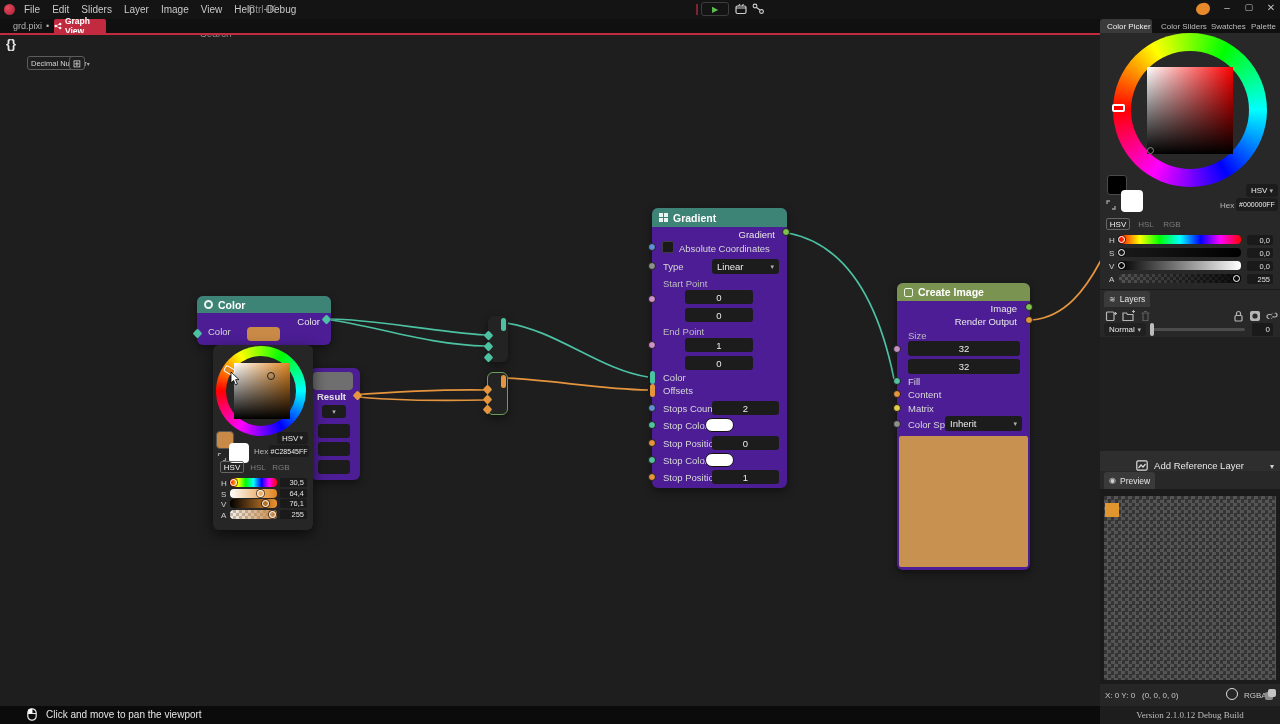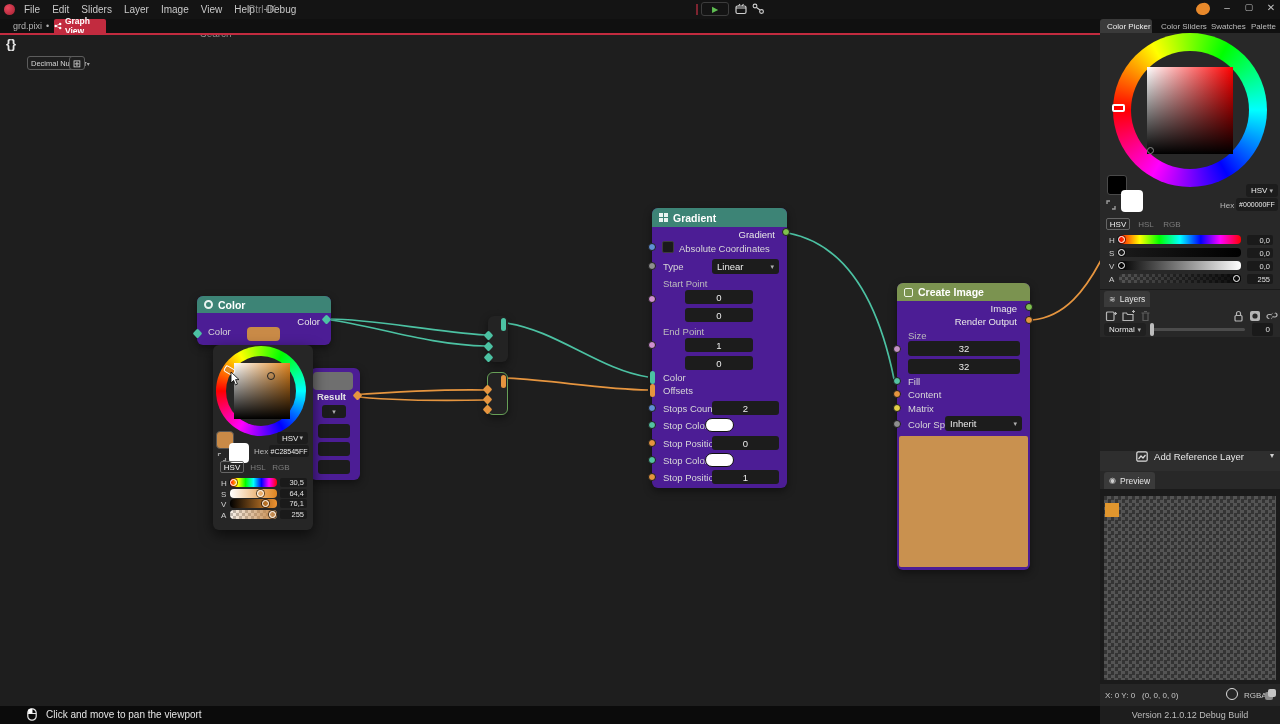"Add Reference Layer" div.abs { align-items: flex-start -> flex-end }
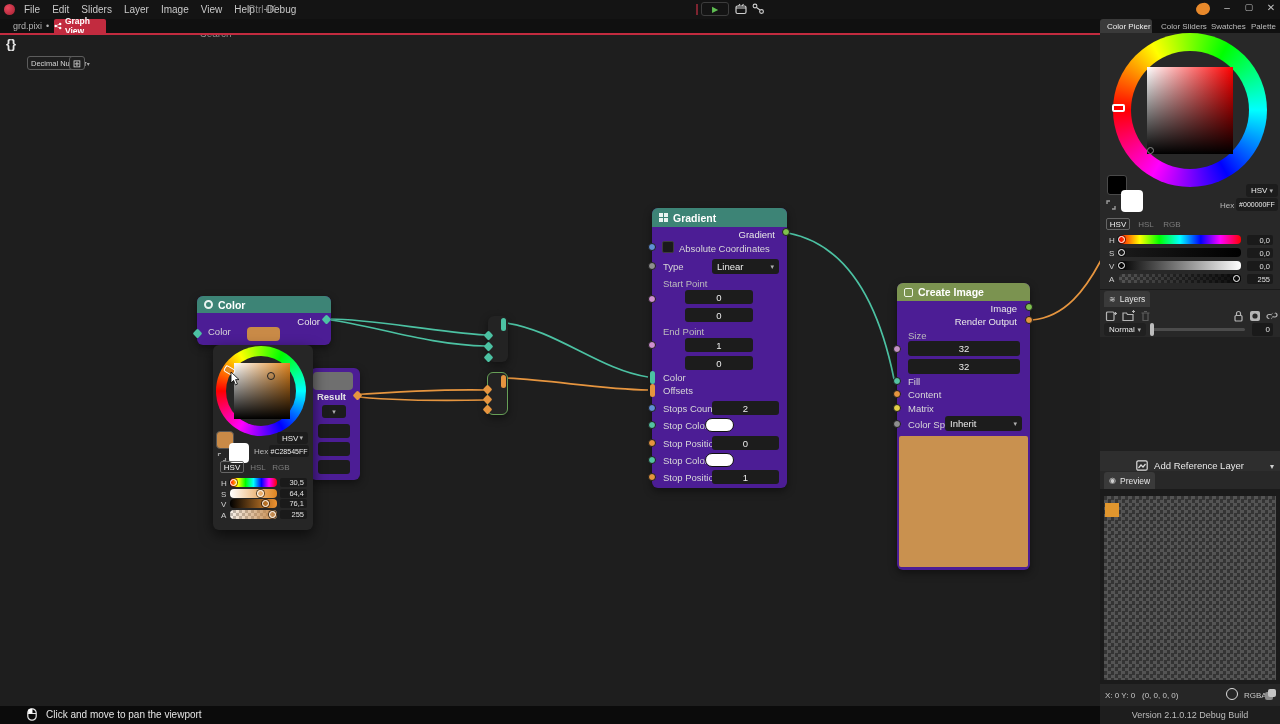"Version 2.1.0.12 Debug Build" span.abs { font-family: none -> Liberation Serif, serif }
